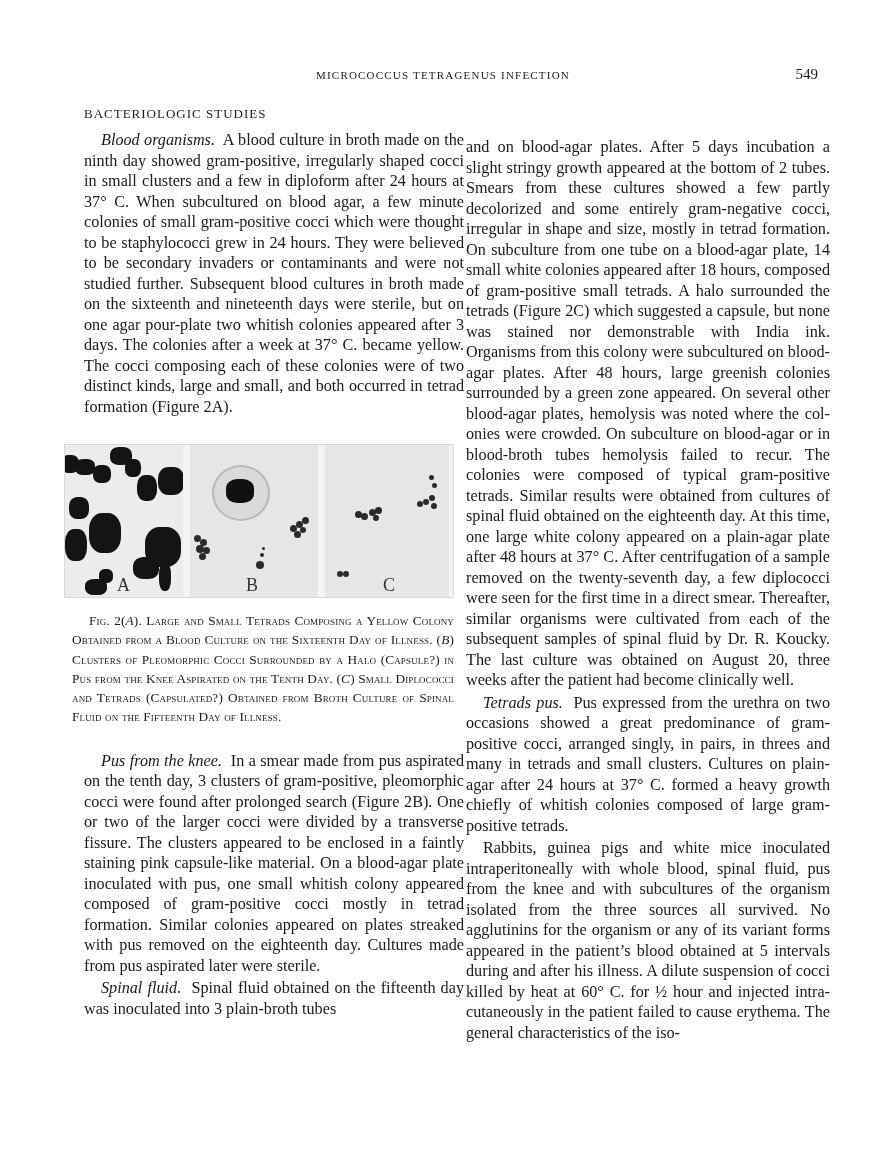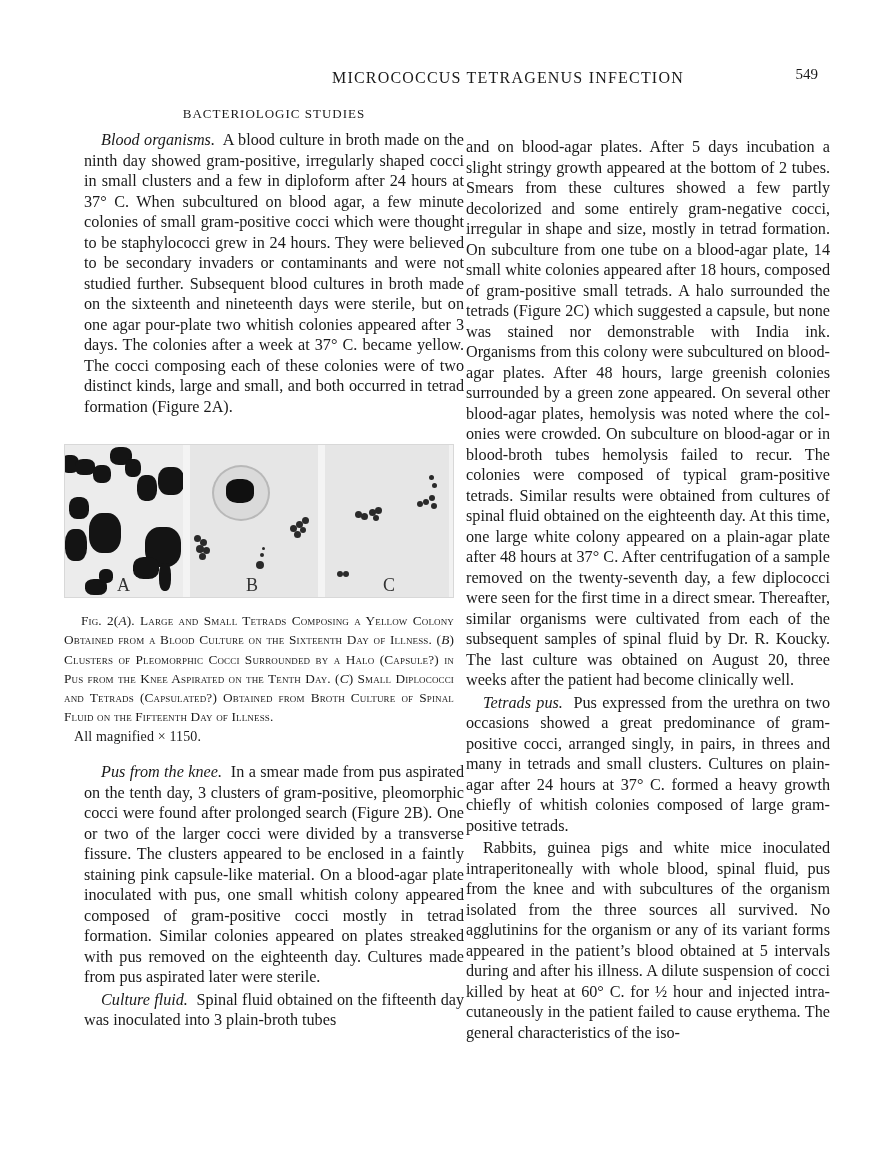"MICROCOCCUS TETRAGENUS INFECTION" .running-head { font-size: 16px -> 11px; left: 332px -> 316px }
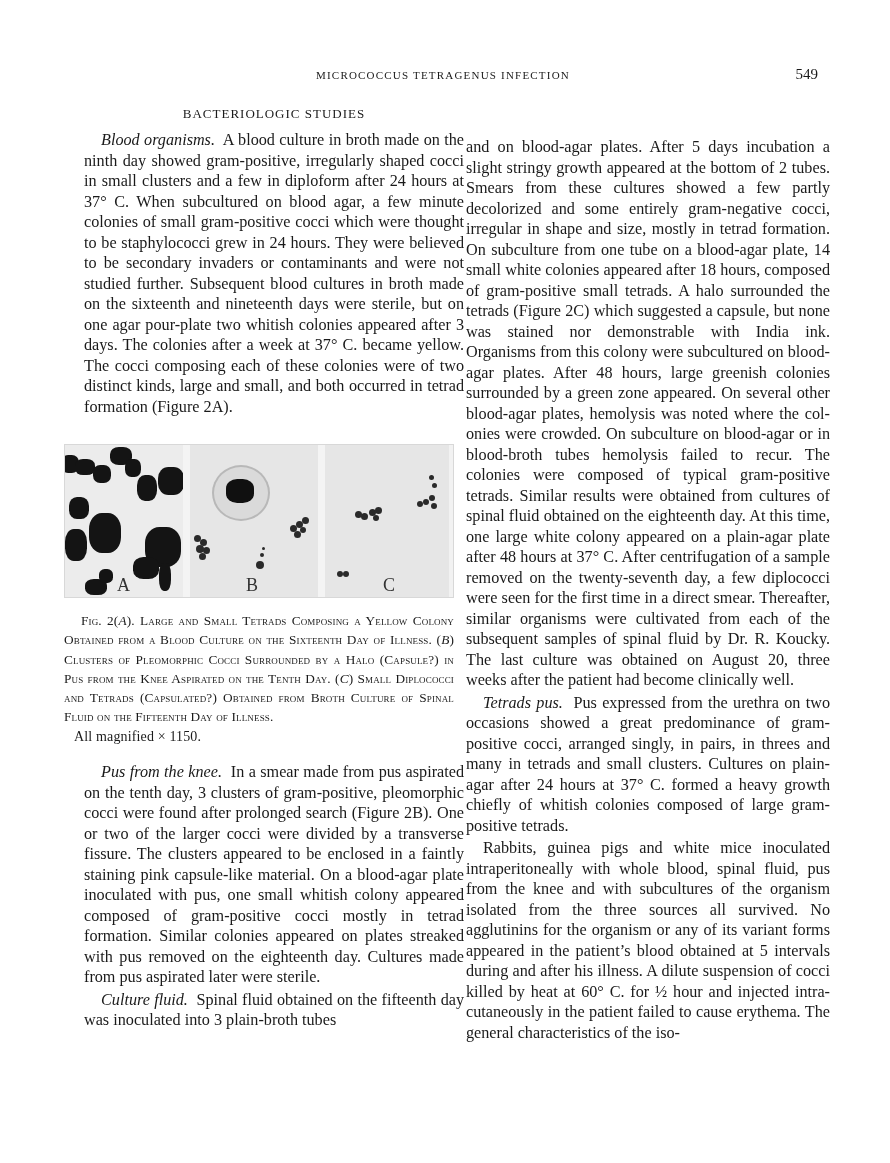"BACTERIOLOGIC STUDIES" .section-heading { text-align: center -> left }
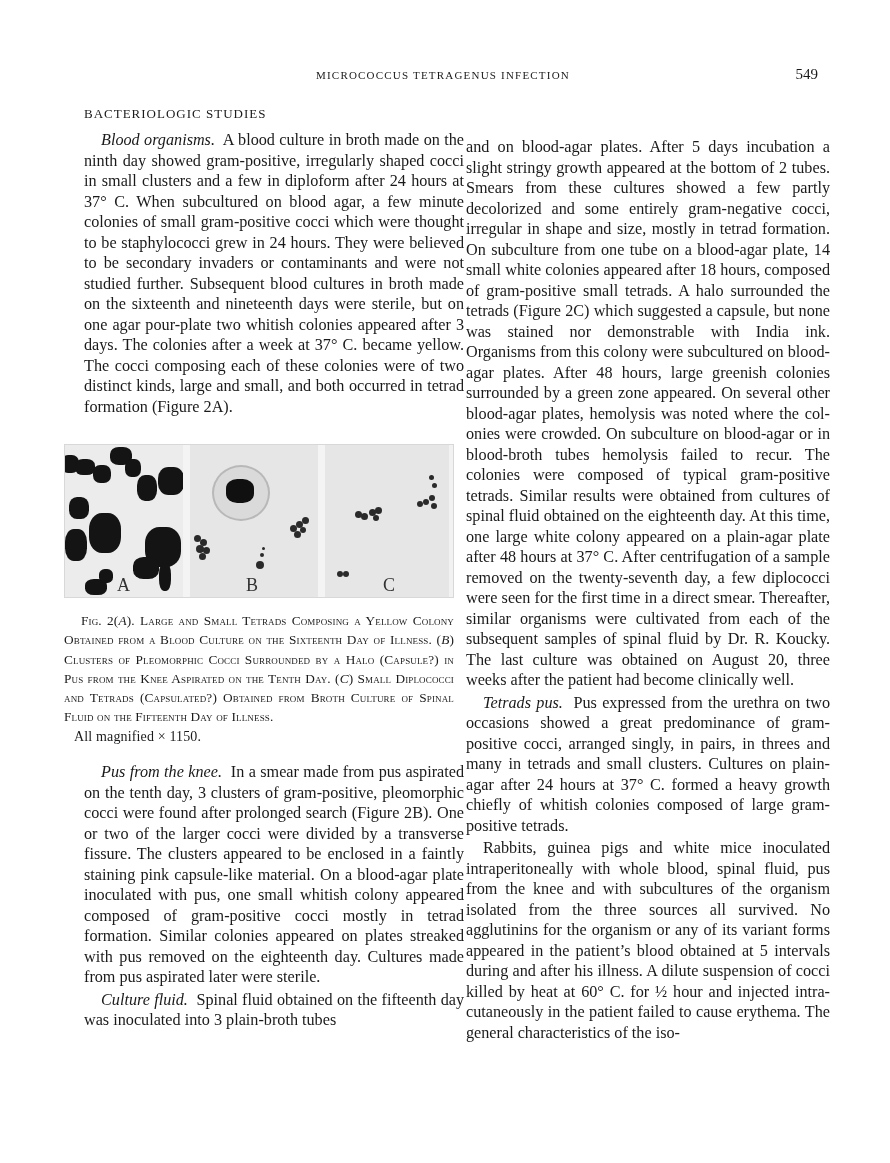"Fig. 2(A). Large and Small" .caption-body { margin-left: none -> 8px }
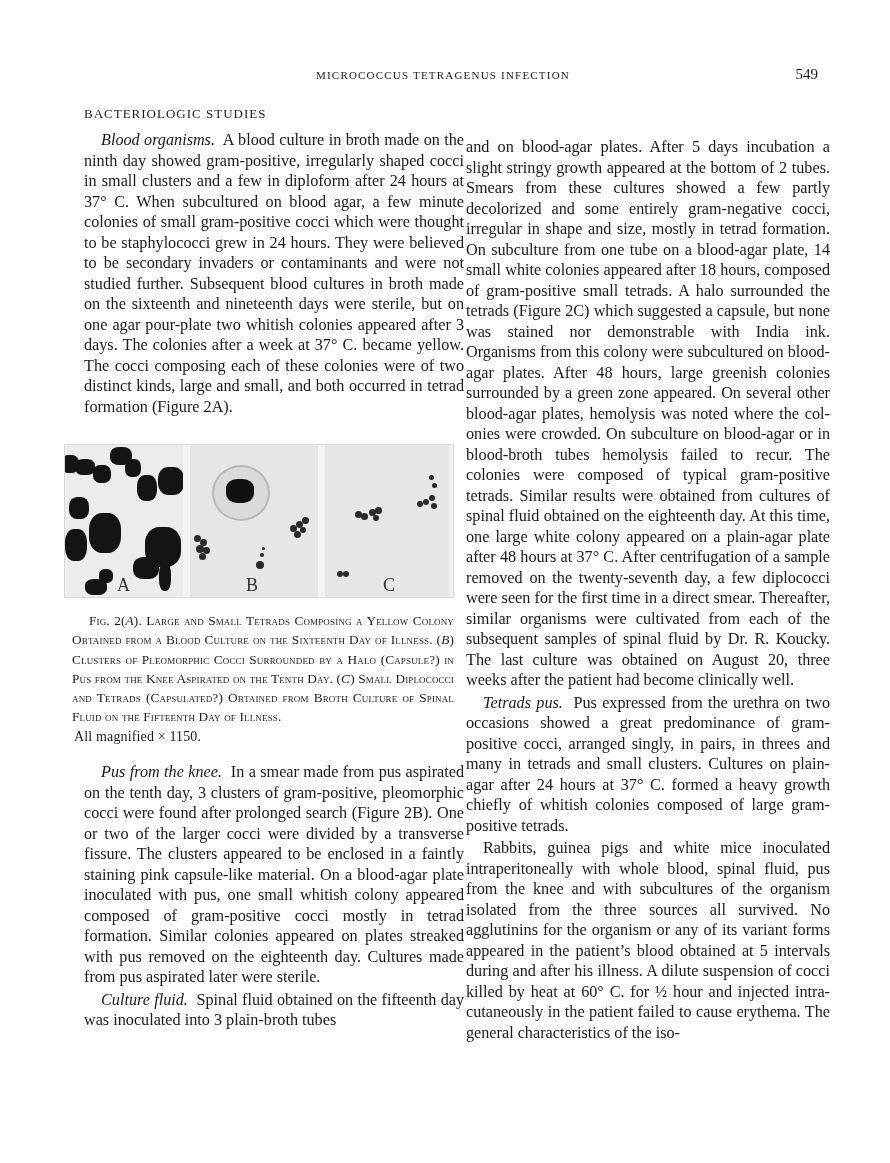"All magnified × 1150." div.caption-mag { html: <div>All magnified × 1150.</div> -> none }
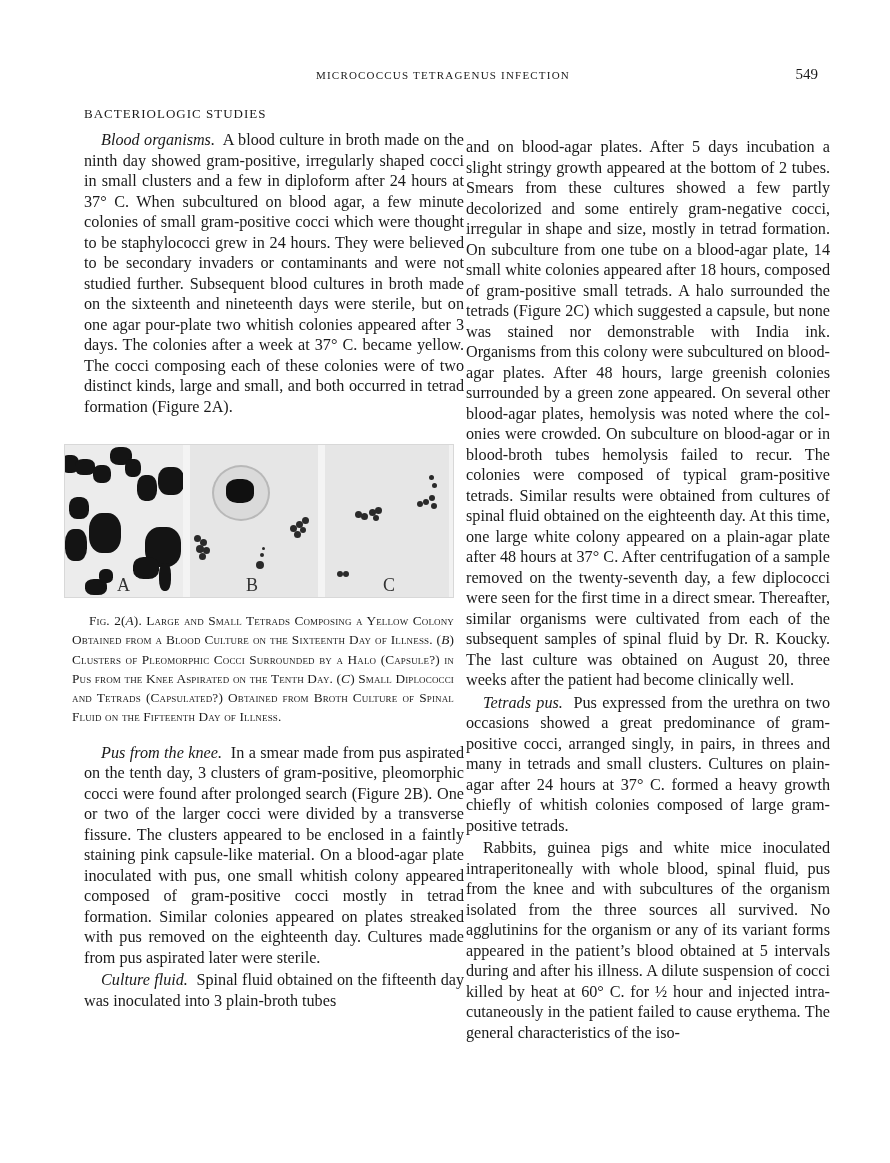"Pus from the knee. In" .after-fig { margin-top: 16px -> 24px }
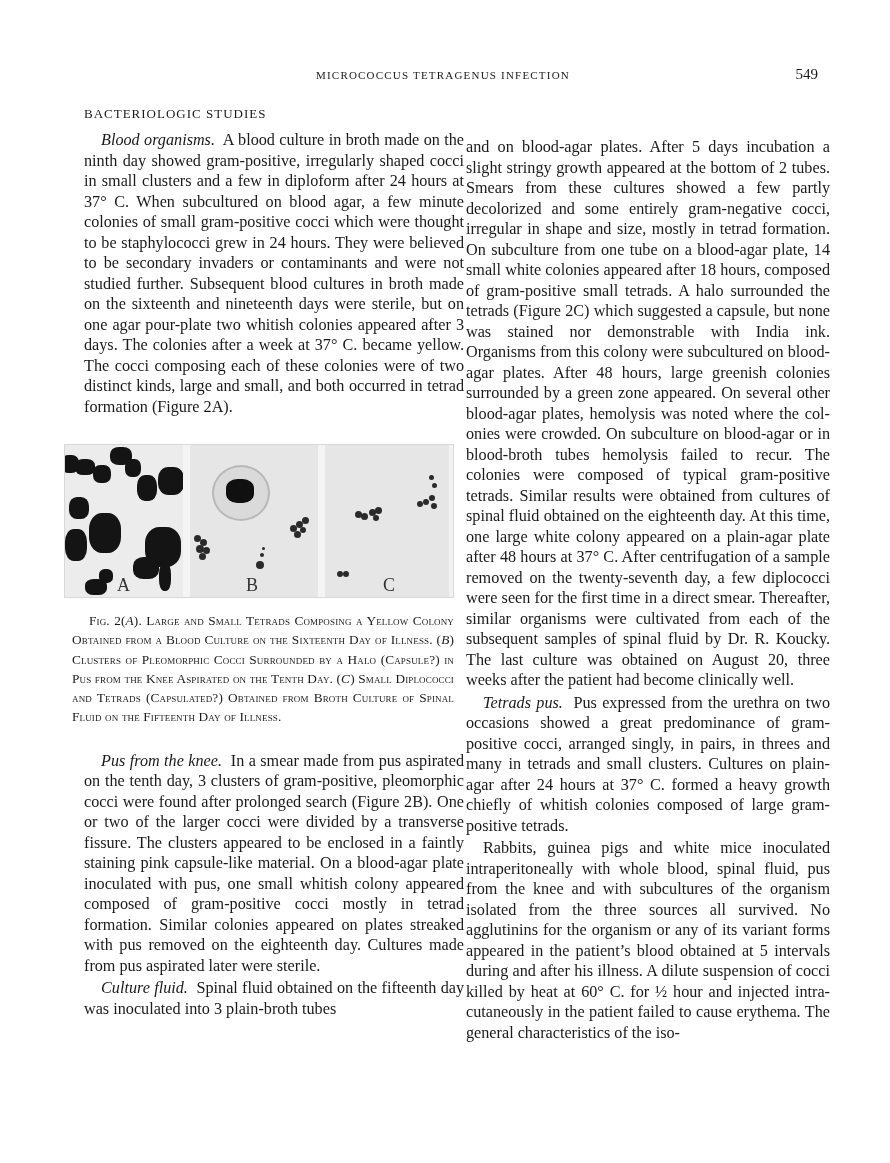"Culture fluid." span.runin { text: Culture -> Spinal }
